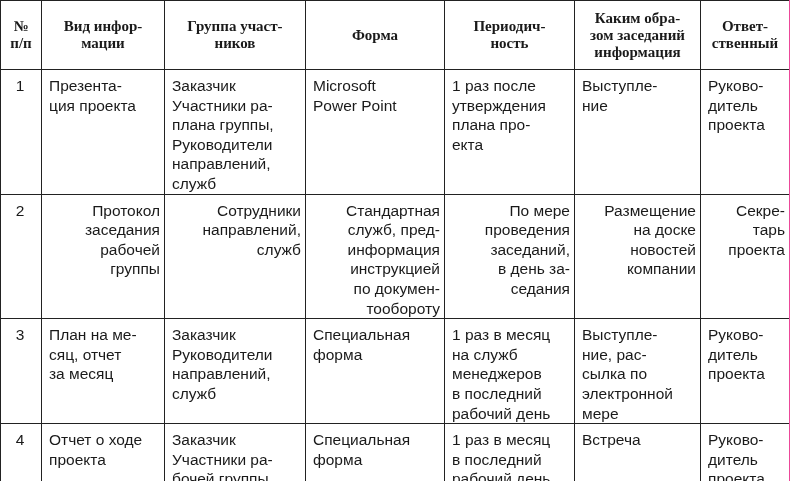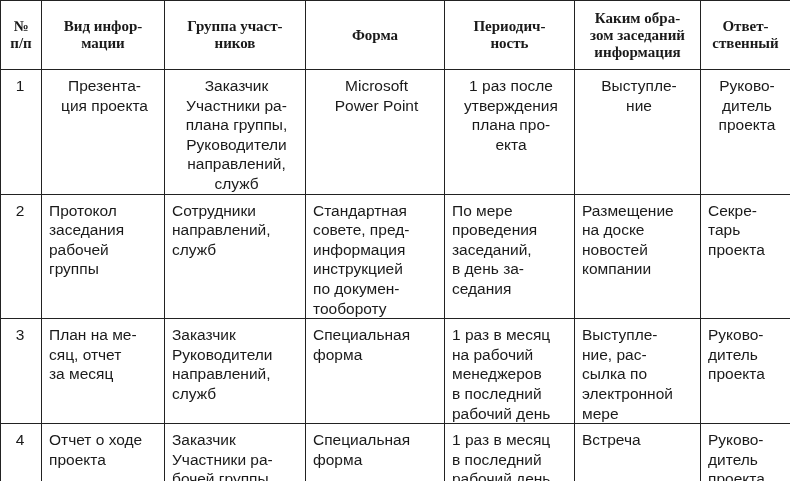"Ответ-" table.info th:last-child, table.info td:last-child { border-right: 1px solid #ec4899 -> 3px solid #ec4899 }
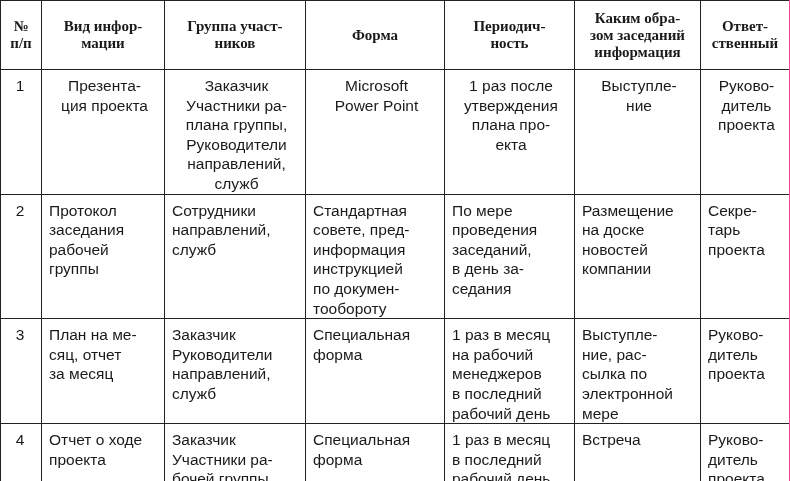"Презента-" tr.r1 td { text-align: center -> none }
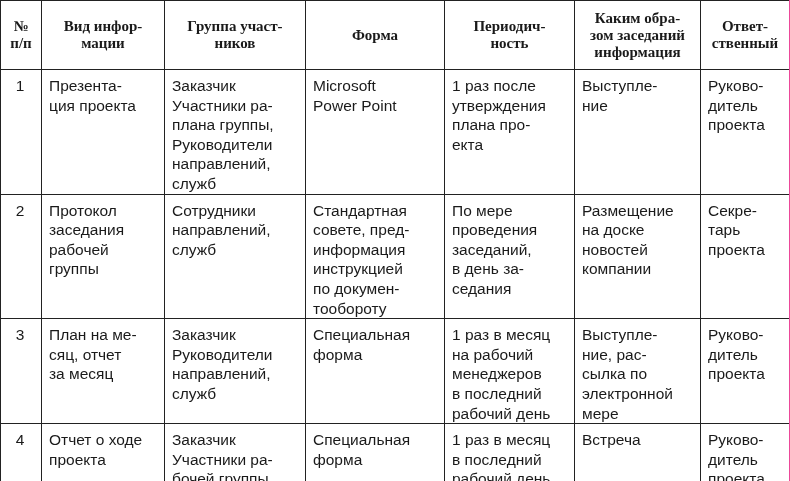"Протокол" tr.r2 td { text-align: none -> right }
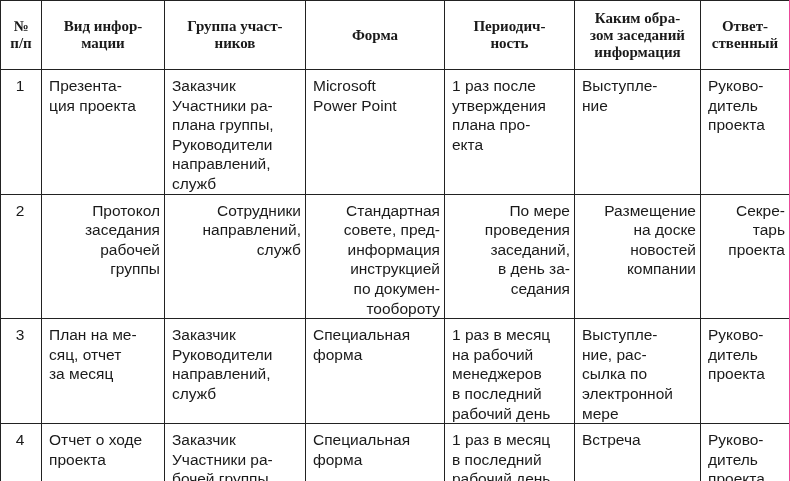"совете, пред-" span.line { text: совете -> служб }
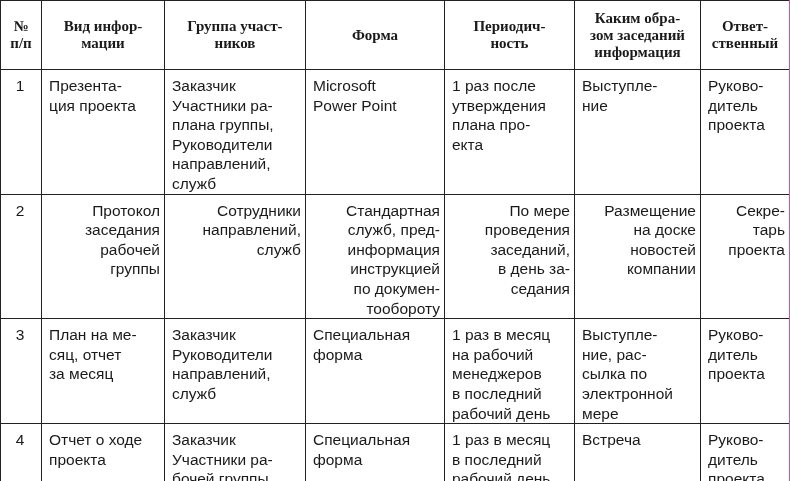"на рабочий" span.line { text: рабочий -> служб }
